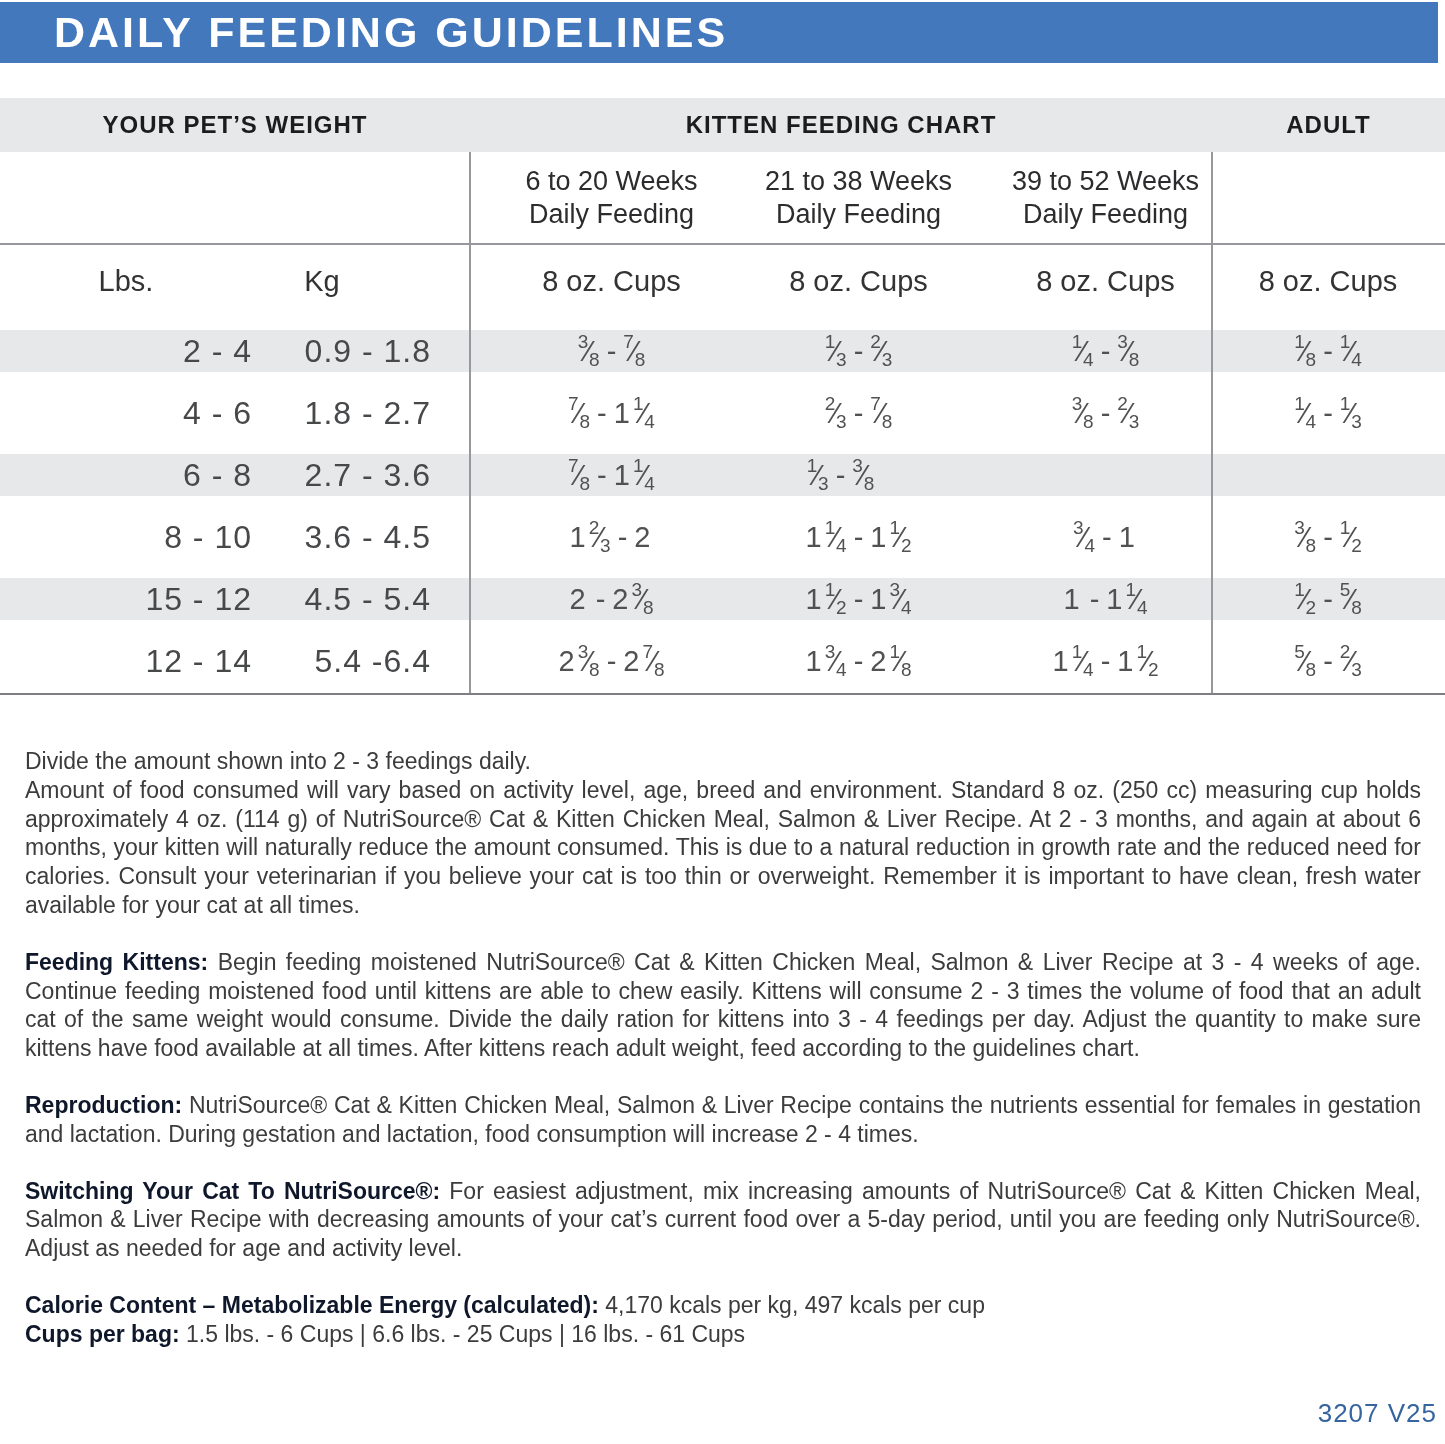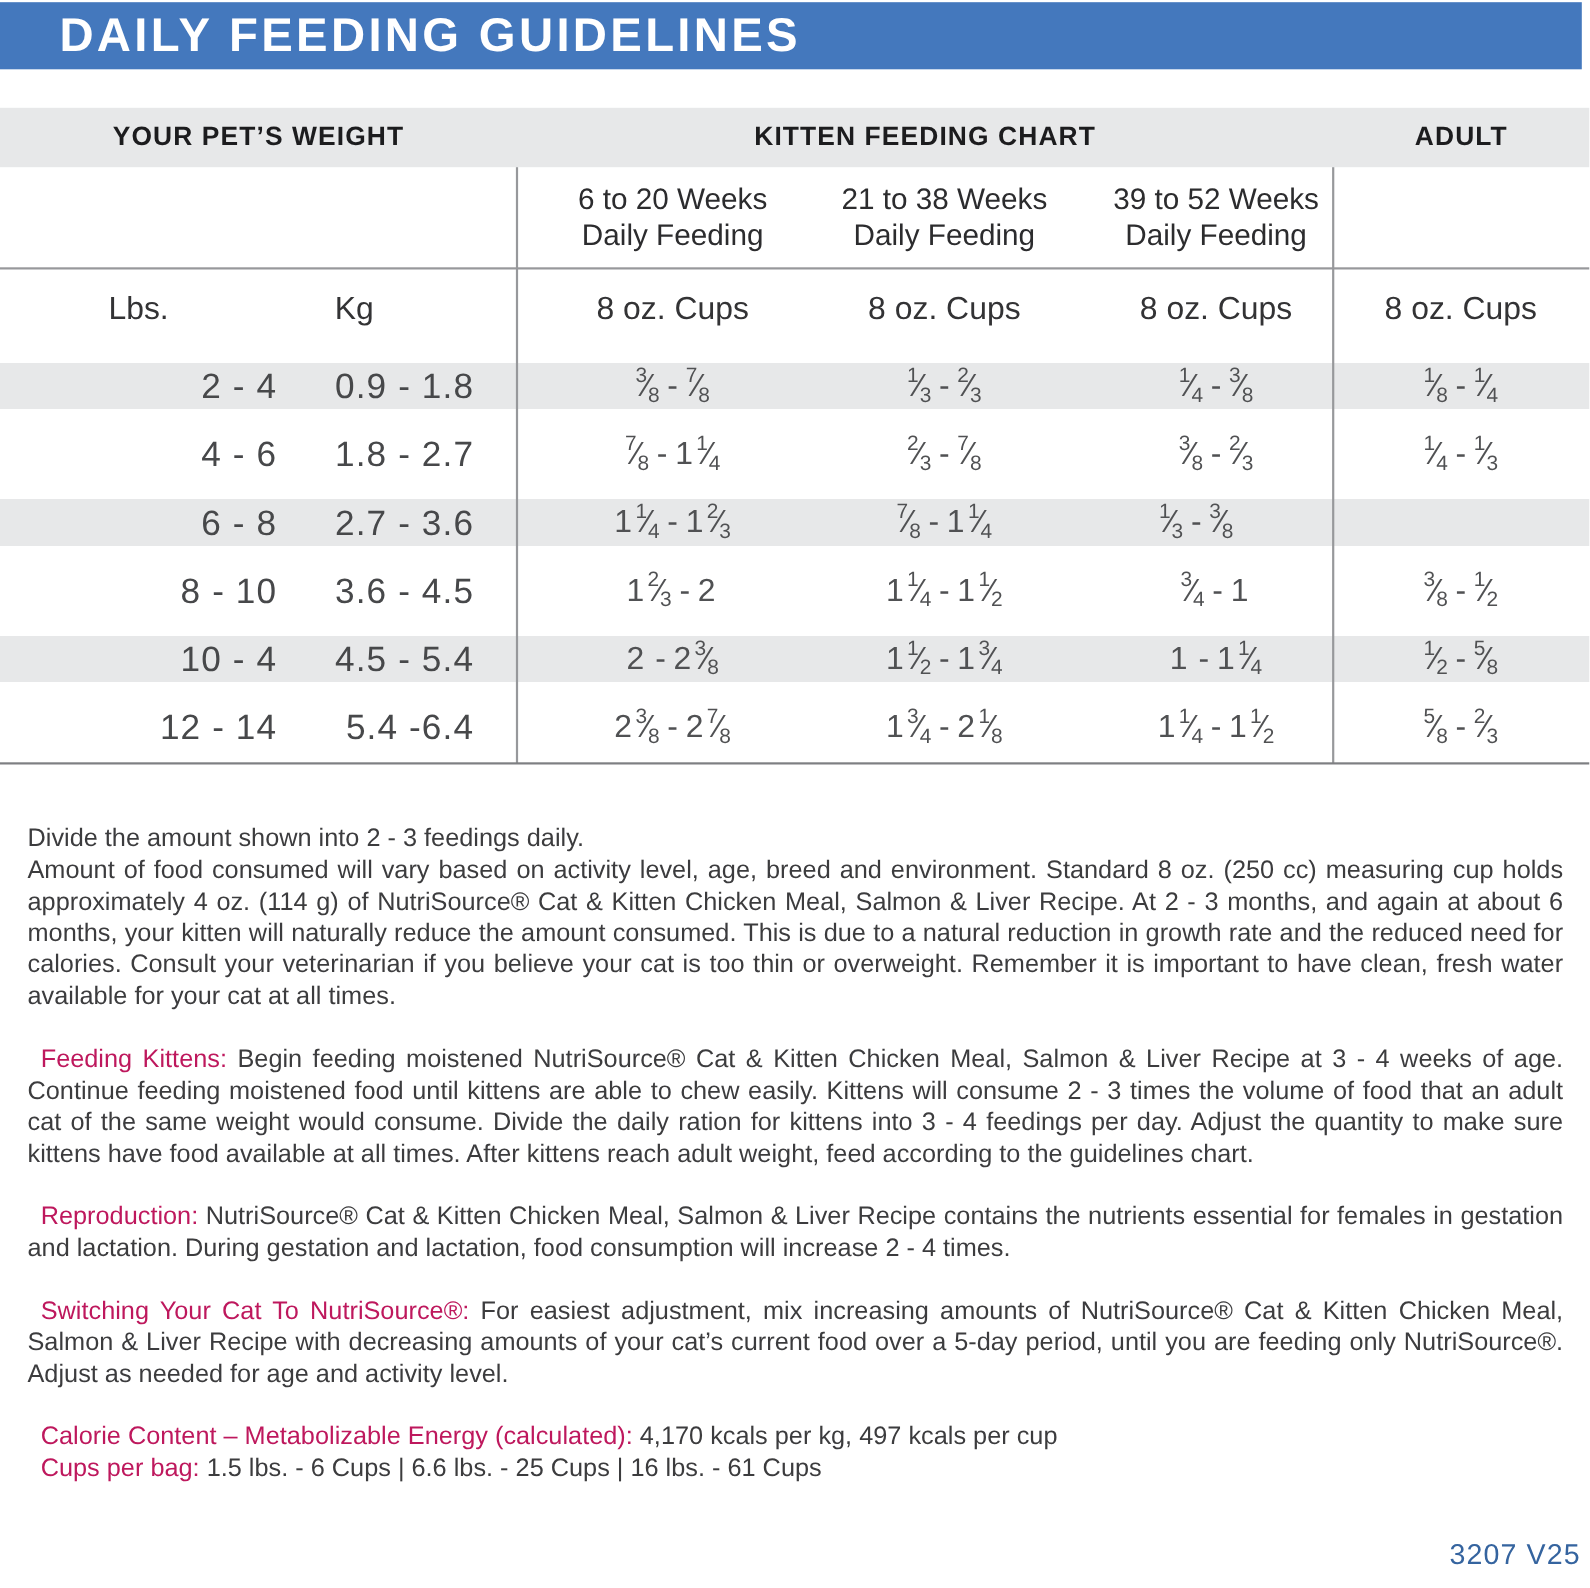"1 1⁄4 - 1 2⁄3" div.cell { html: <div><span>1</span><span><span>1</span><span>⁄</span><span>4</span></span><span>-</span><span>1</span><span><span>2</span><span>⁄</span><span>3</span></span></div> -> none }
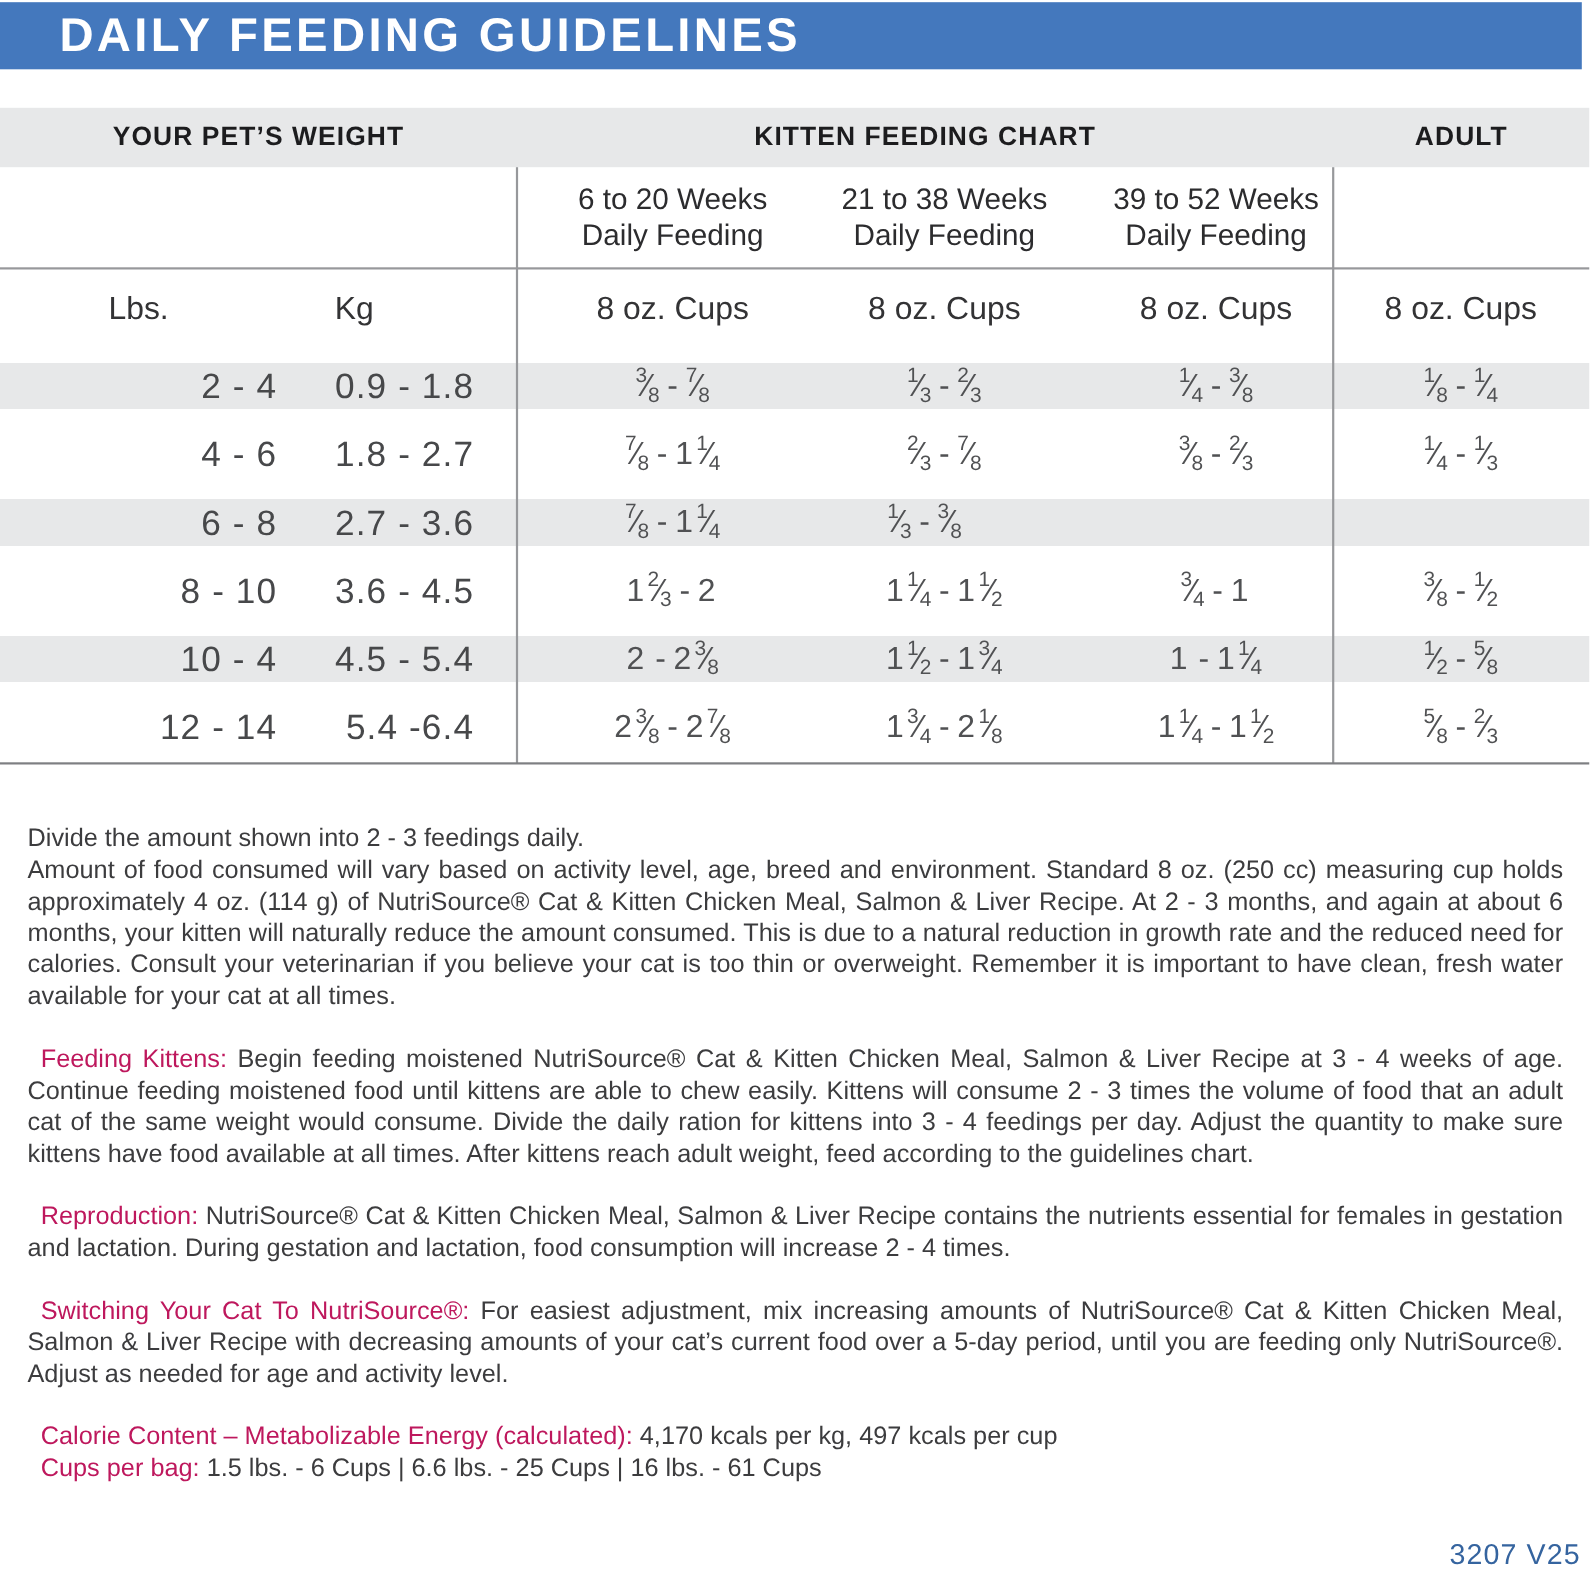"10 - 4" div.cell { text: 10 - 4 -> 15 - 12 }
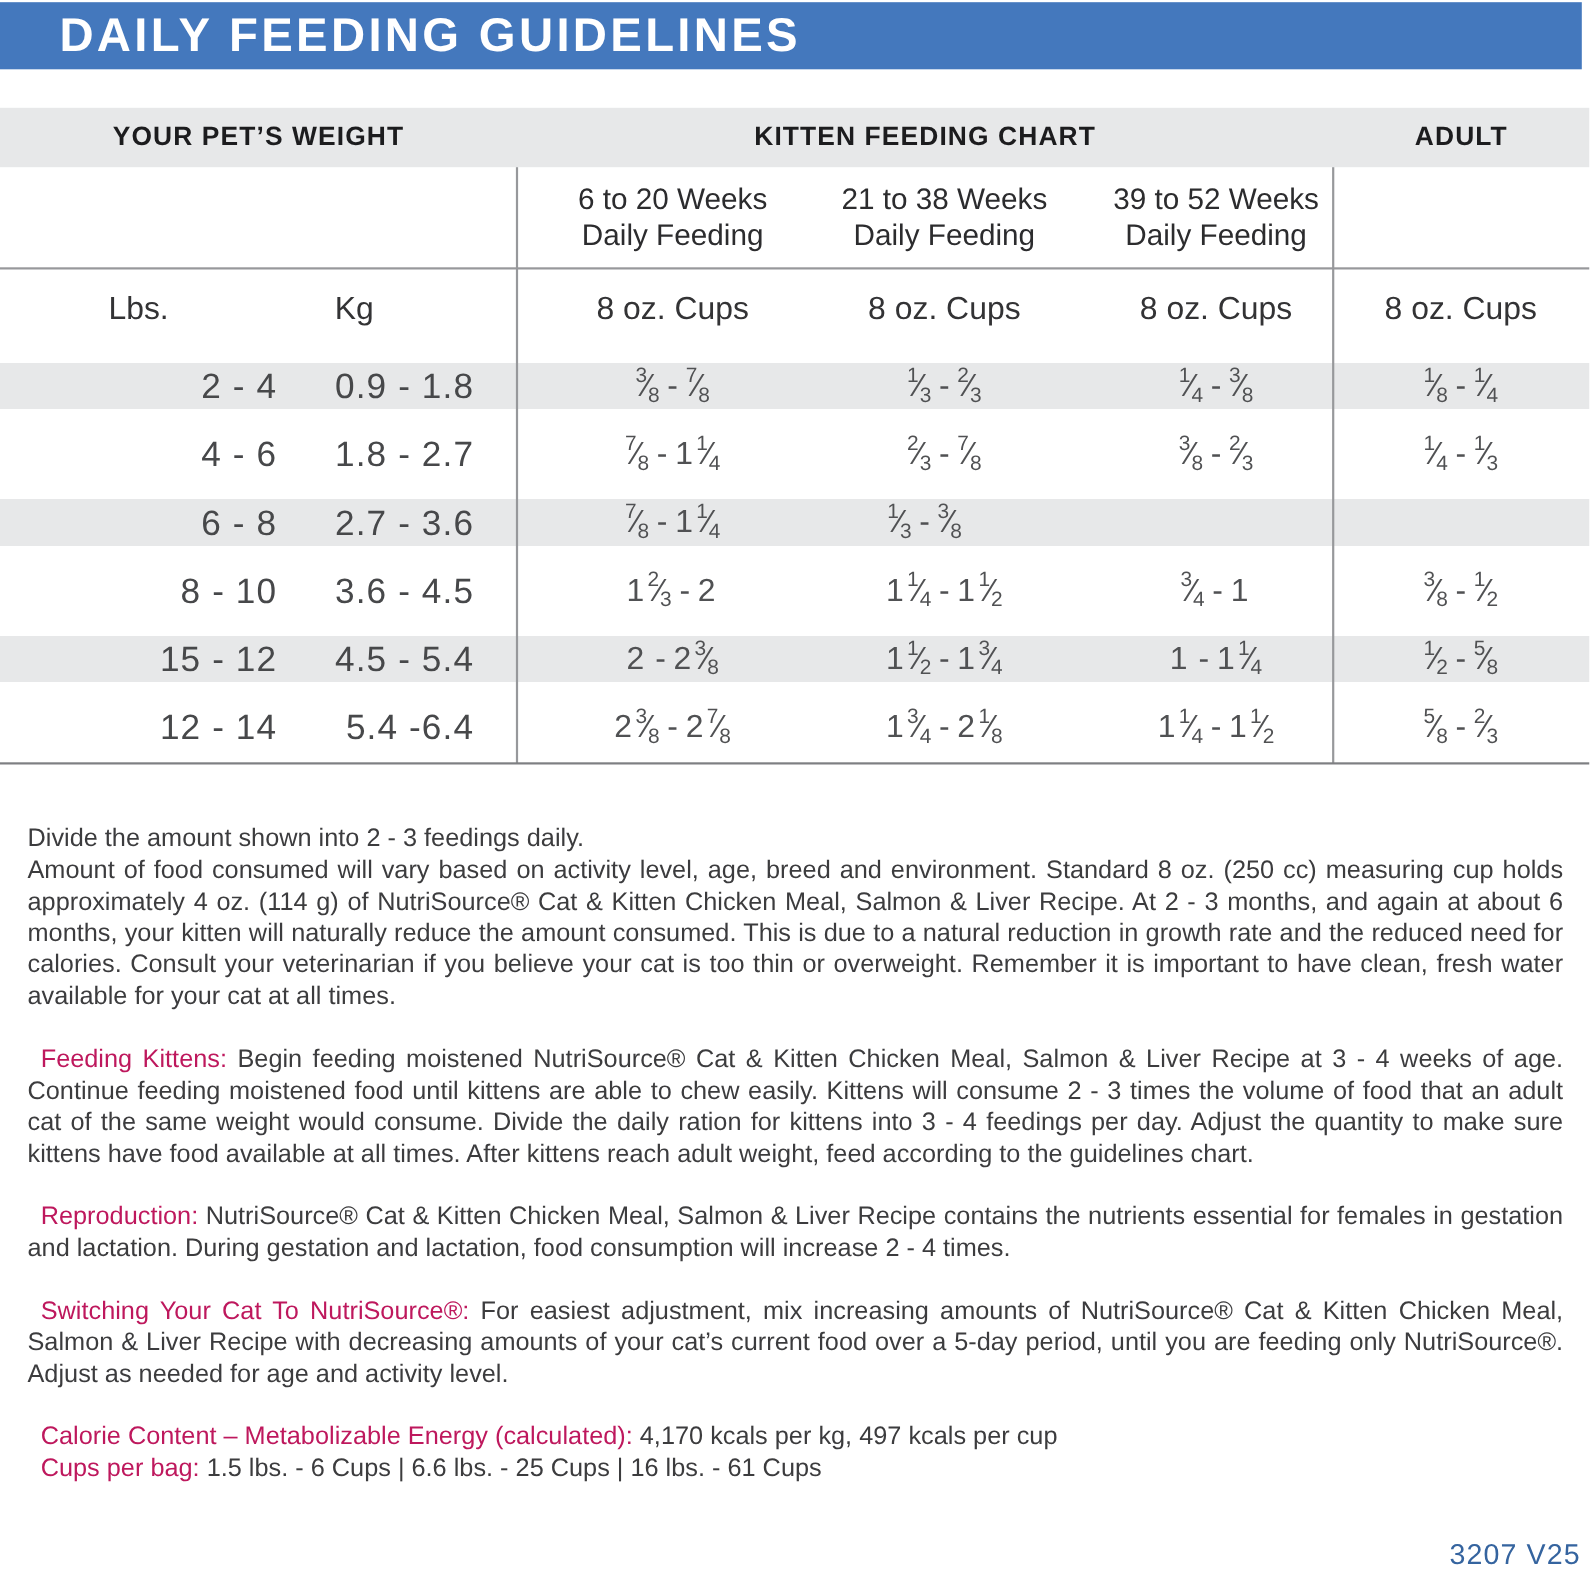"Feeding Kittens:" .lead { color: #be185d -> #0f172a; font-weight: normal -> bold; margin-left: 12px -> none }
